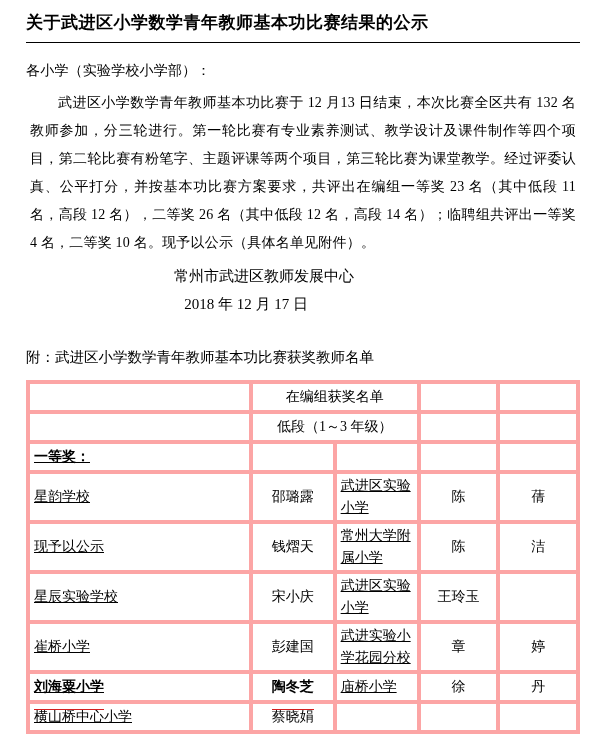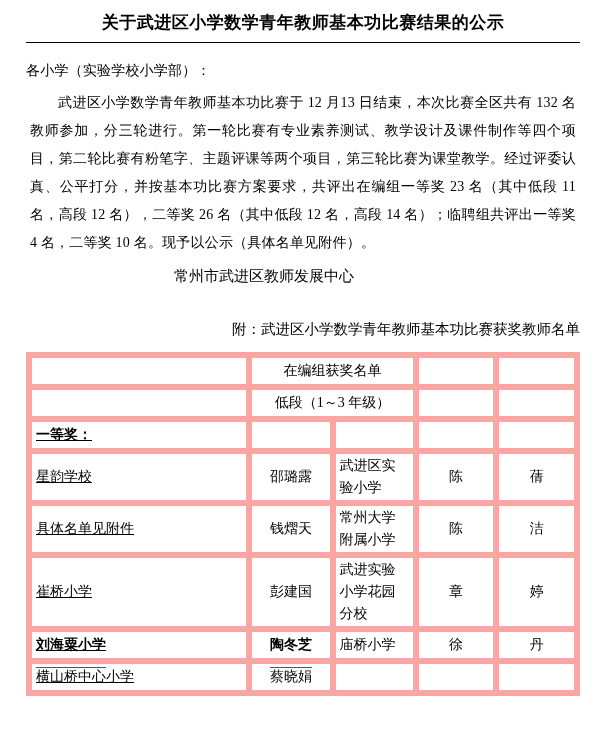"关于武进区小学数学青年教师基本功比赛结果的公示" .doc-title { text-align: center -> left }
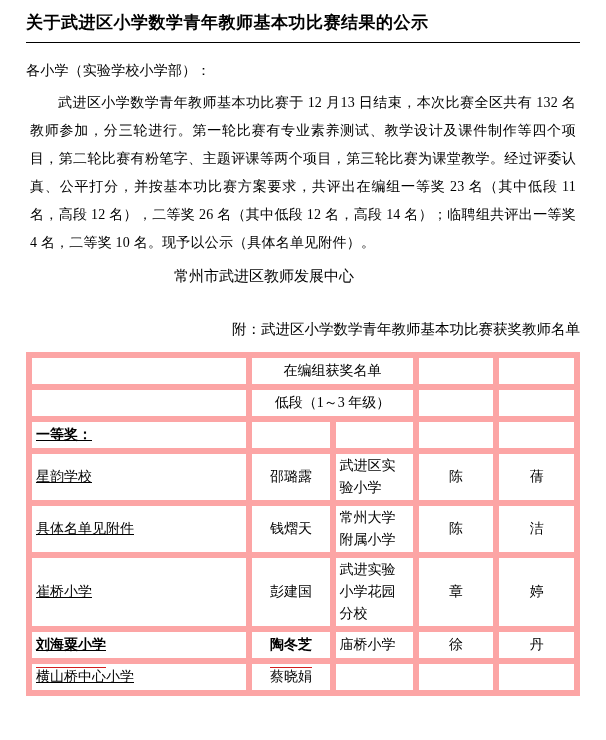"2018 年 12 月 17" div.sign-line2 { html: none -> <div>2018 年 12 月 17 日</div> }
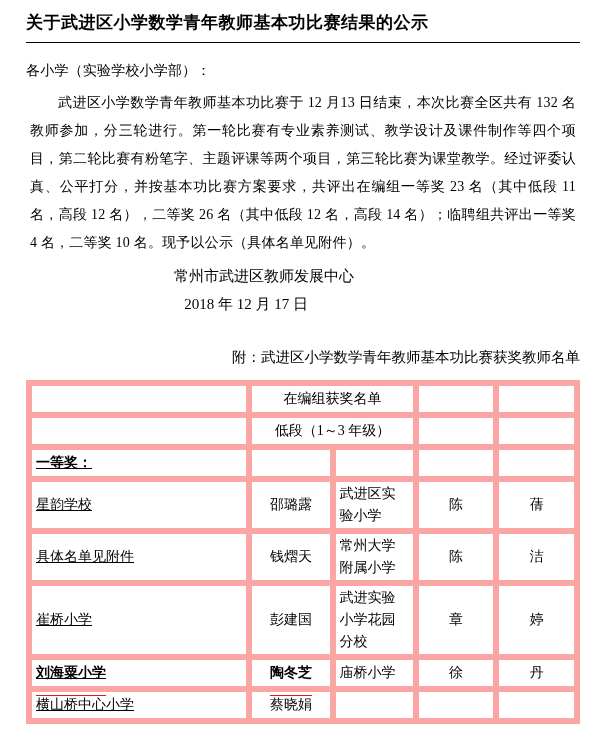"附：武进区小学数学青年教师基本功比赛获奖教师名单" .attach-title { text-align: right -> none }
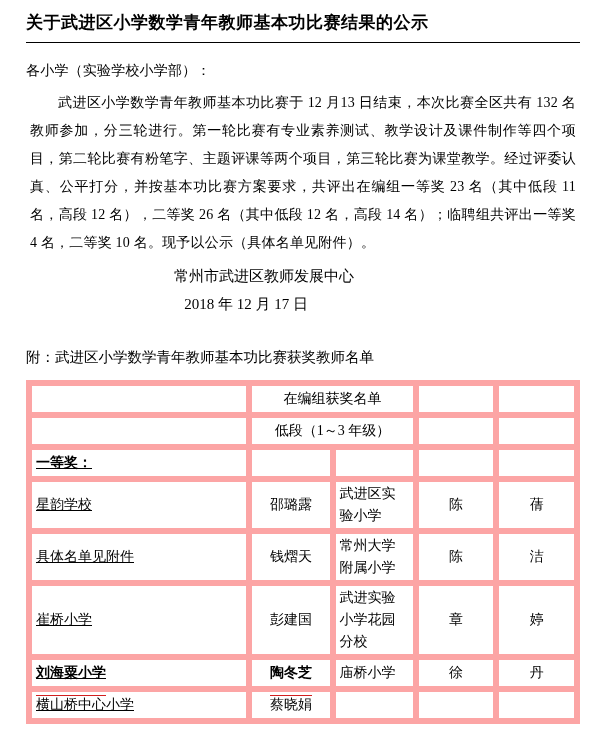"在编组获奖名单" table.award-table td { border: 6px solid #fca5a5 -> 4px solid #fca5a5 }
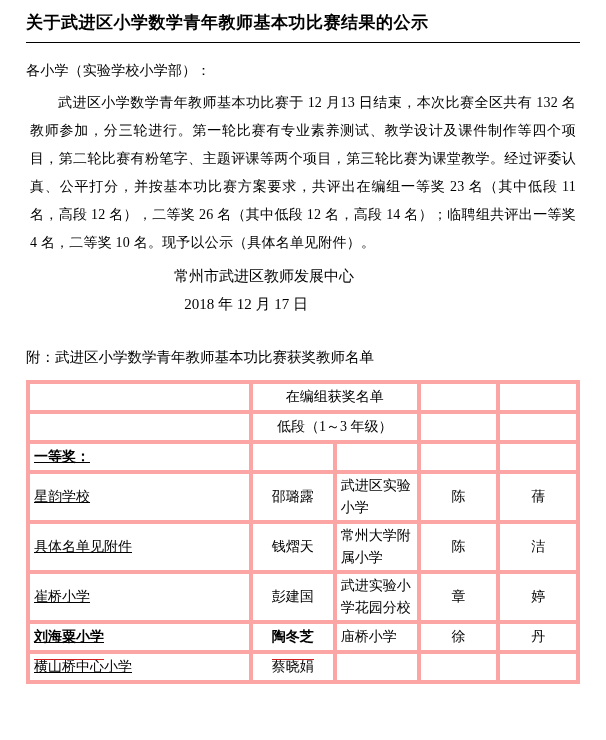"武进区实验小学" td.c-school { text-decoration: none -> underline }
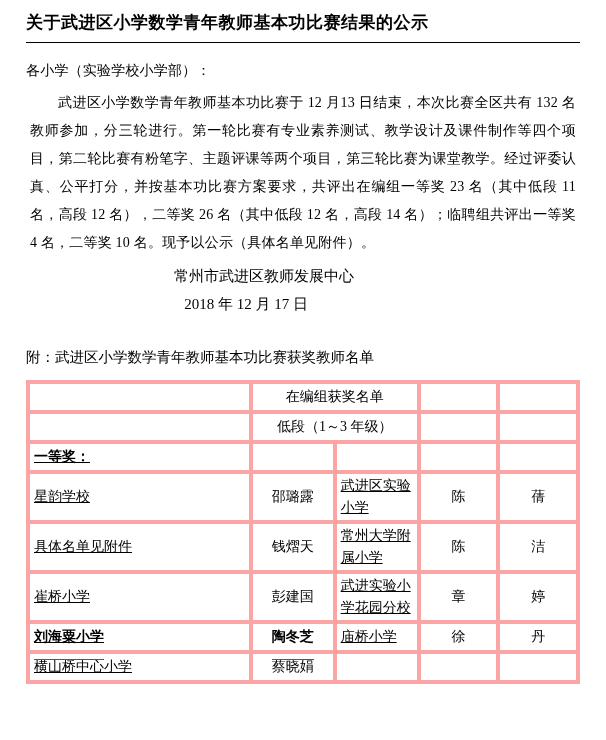"具体名单见附件" td.c-name { text: 具体名单见附件 -> 现予以公示 }
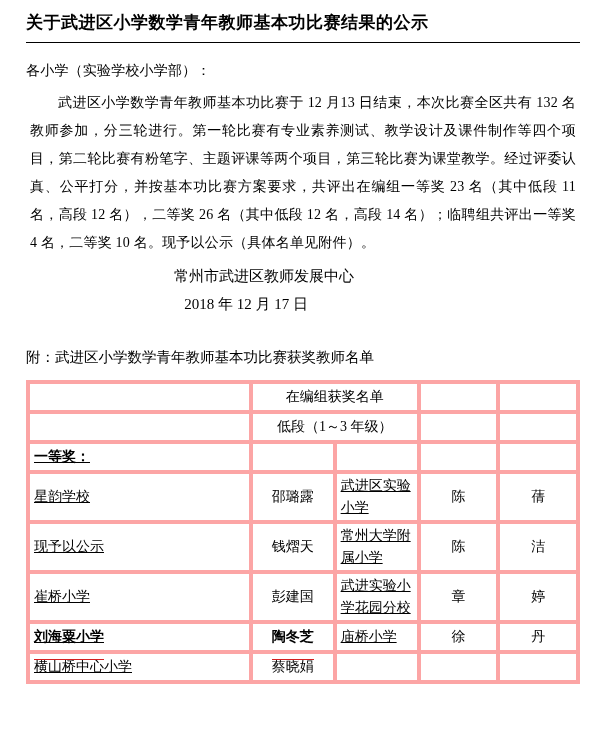"星辰实验学校" tr { html: none -> <tr> <td>星辰实验学校</td> <td>宋小庆</td> <td>武进区实验小学</td> <td>王玲玉</td> <td></td> </tr> }
